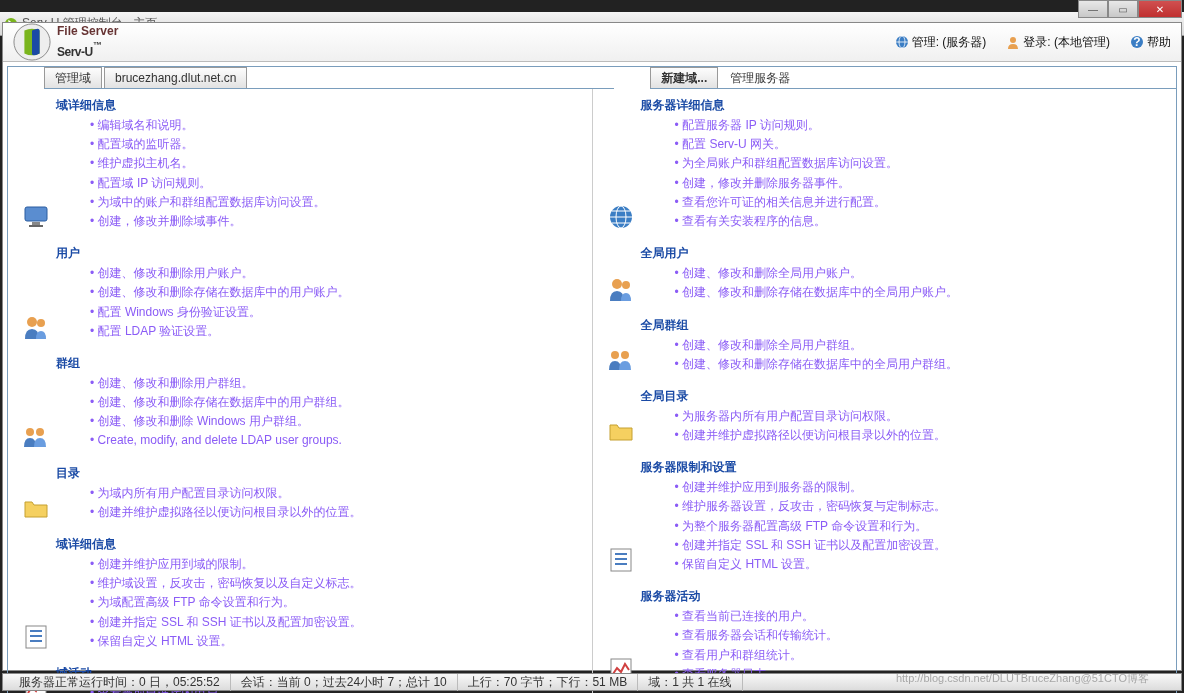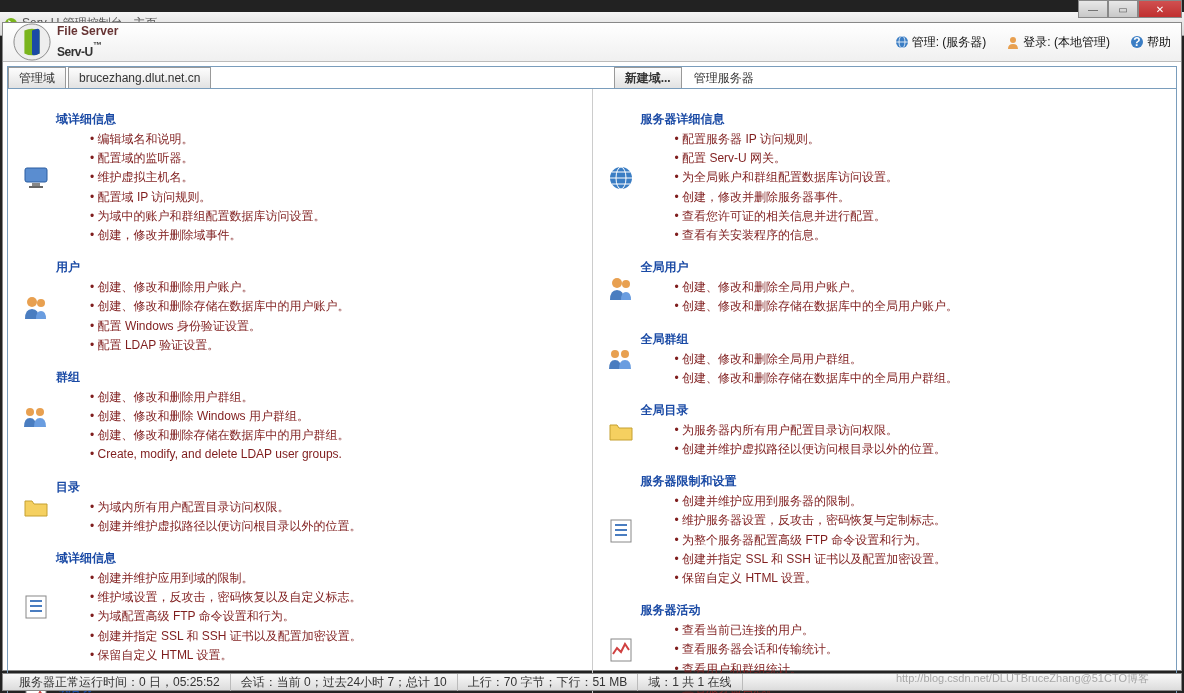"管理域" .tab-seg { margin-left: none -> 36px }
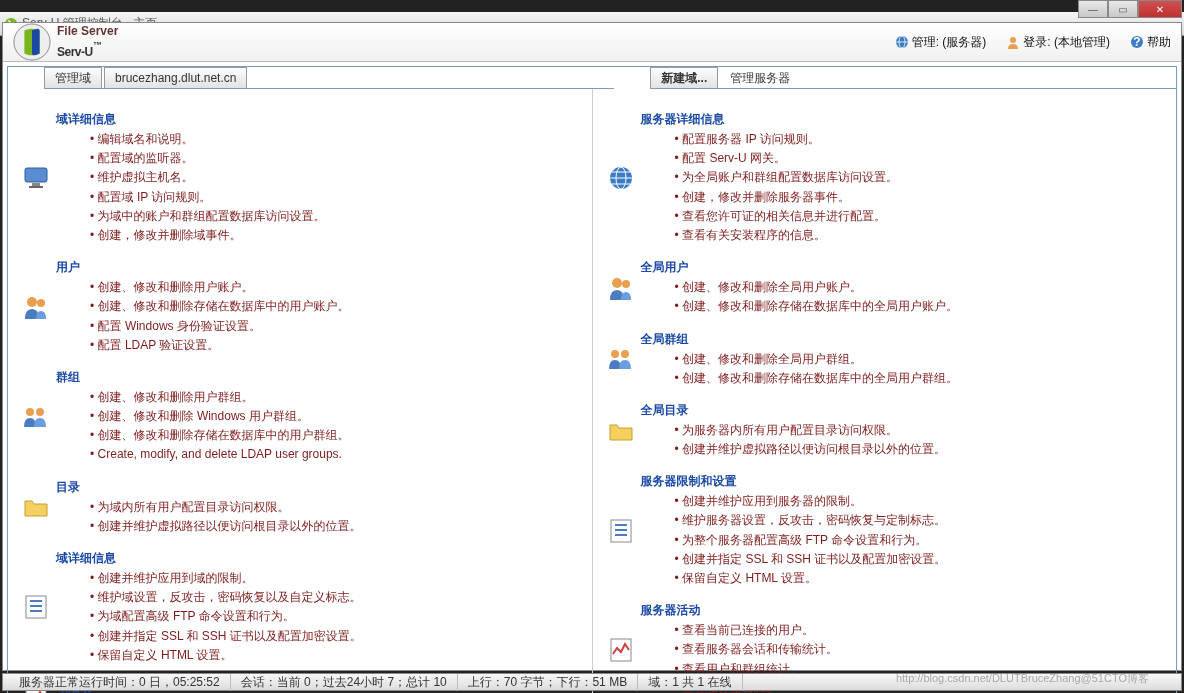"域详细信息" .section-hdr { align-items: center -> flex-end; margin-top: 14px -> none }
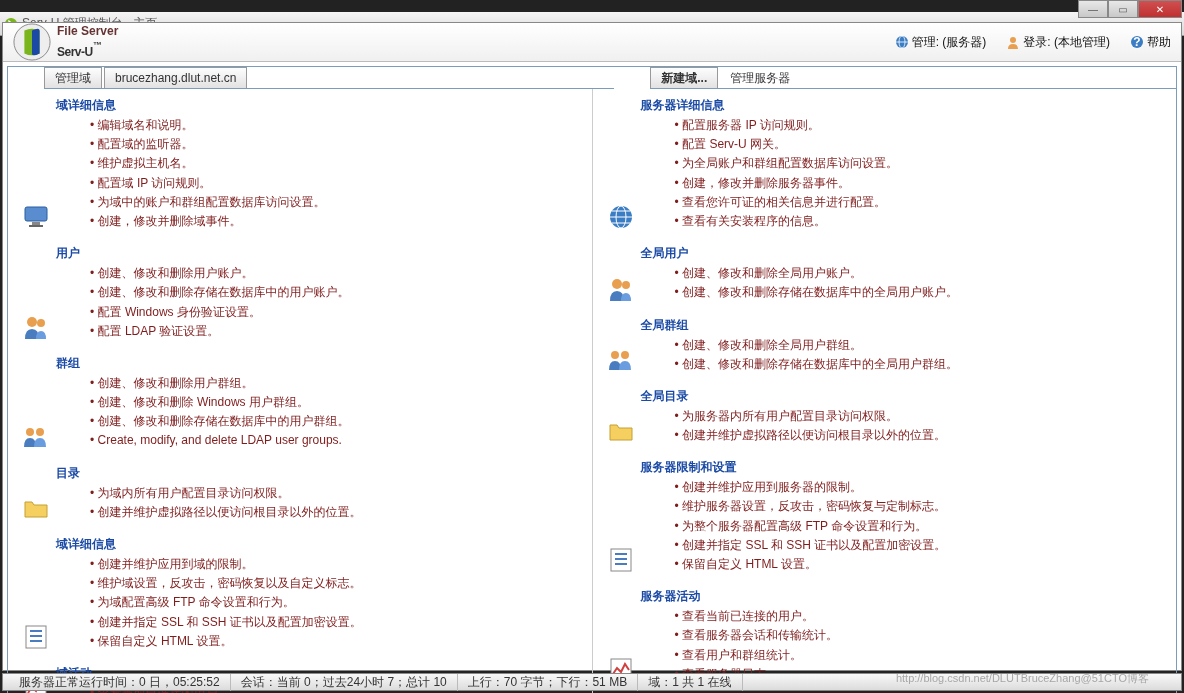"编辑域名和说明。" .section-body .line { color: #7f1d1d -> #8b5cf6 }
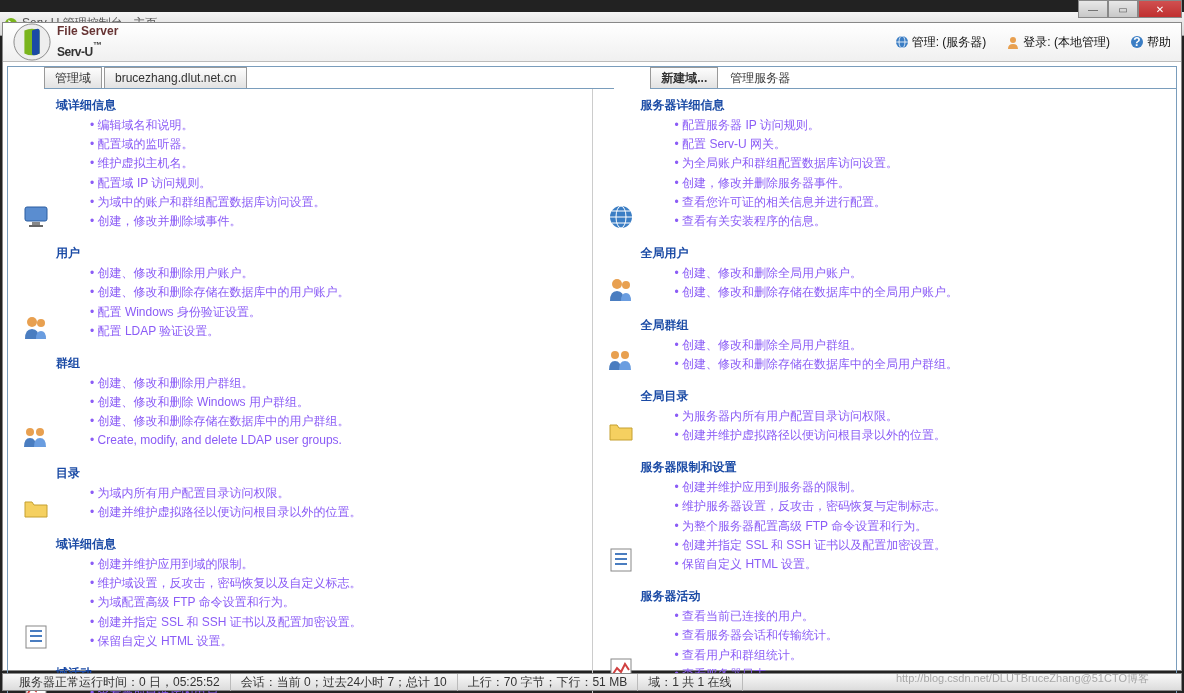"创建、修改和删除 Windows 用户群组。" div.line { order: before "创建、修改和删除存储在数据库中的用户群组。" -> after "创建、修改和删除存储在数据库中的用户群组。" }
